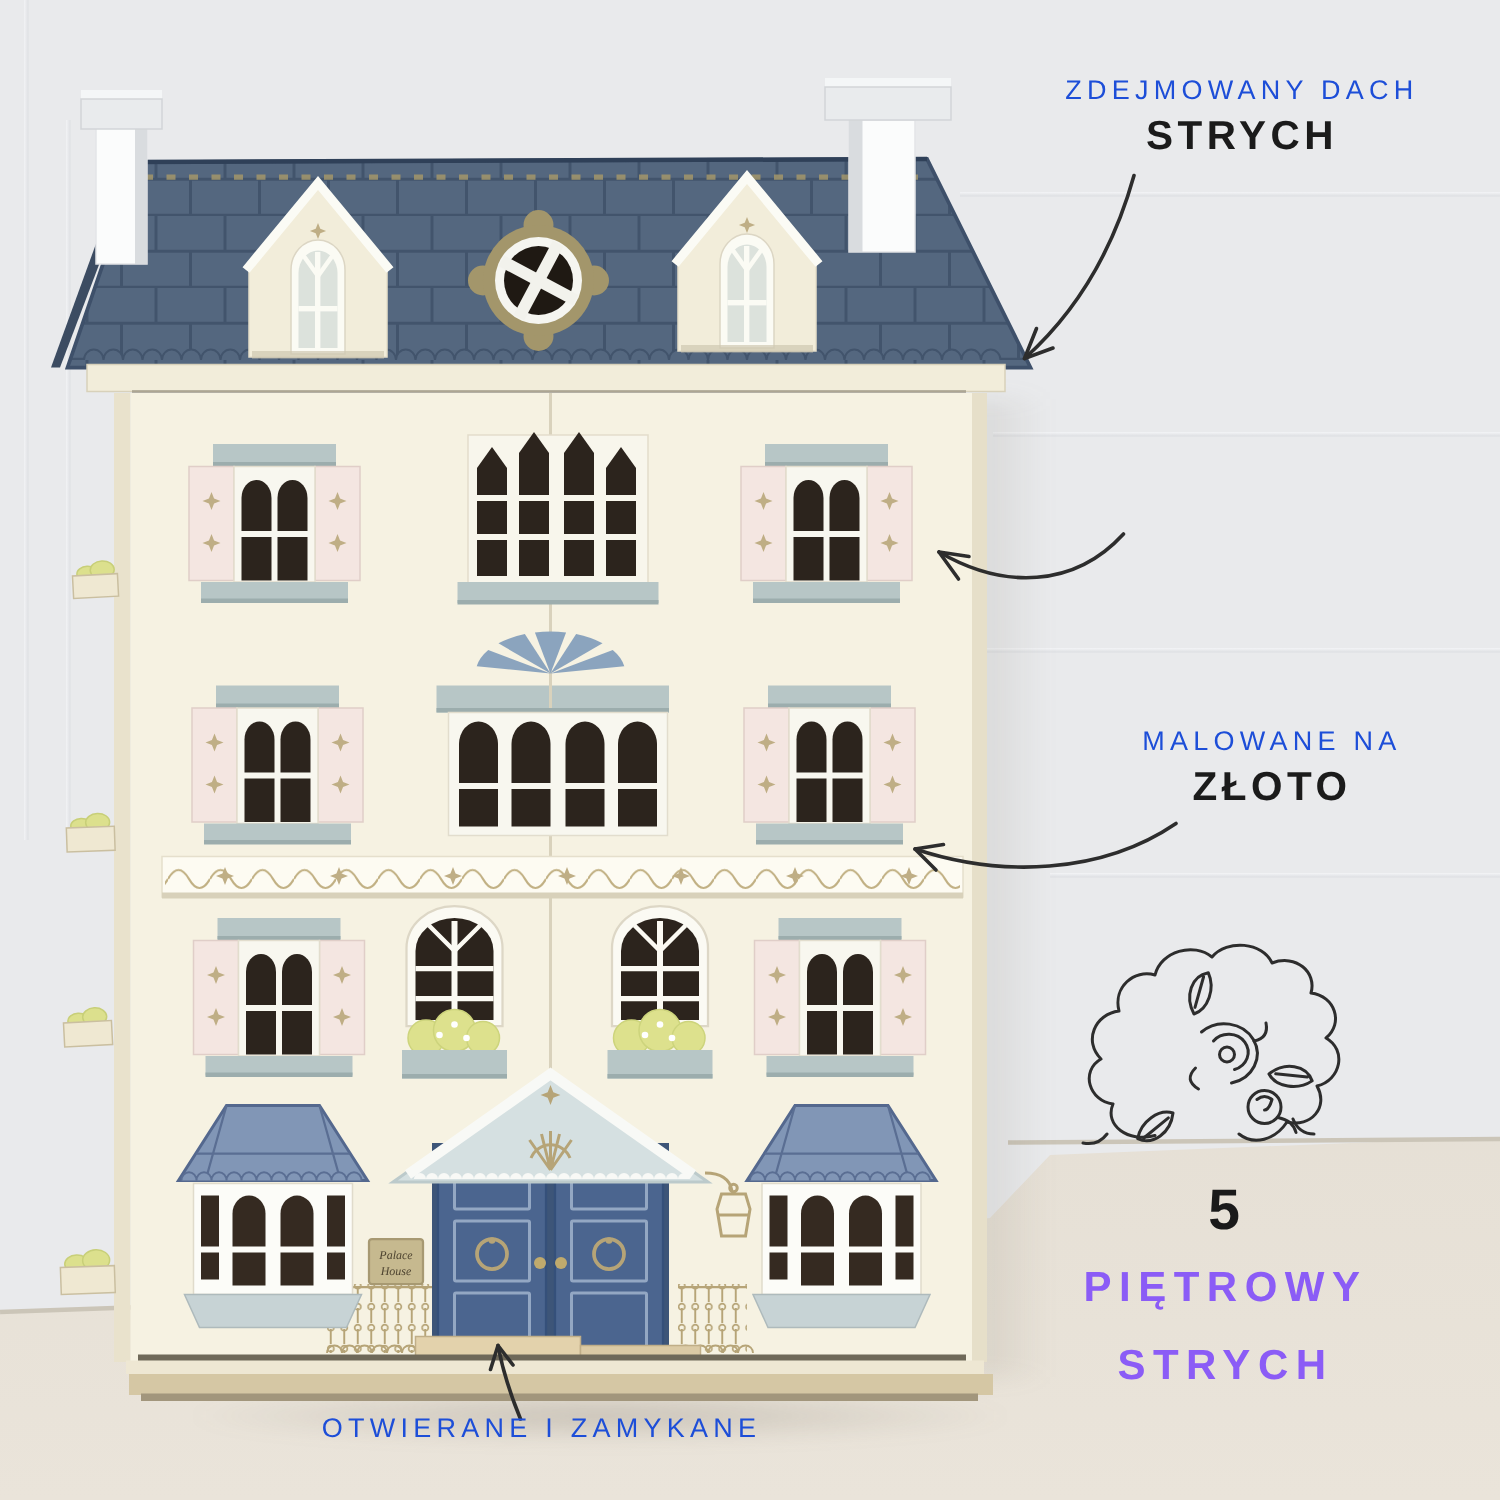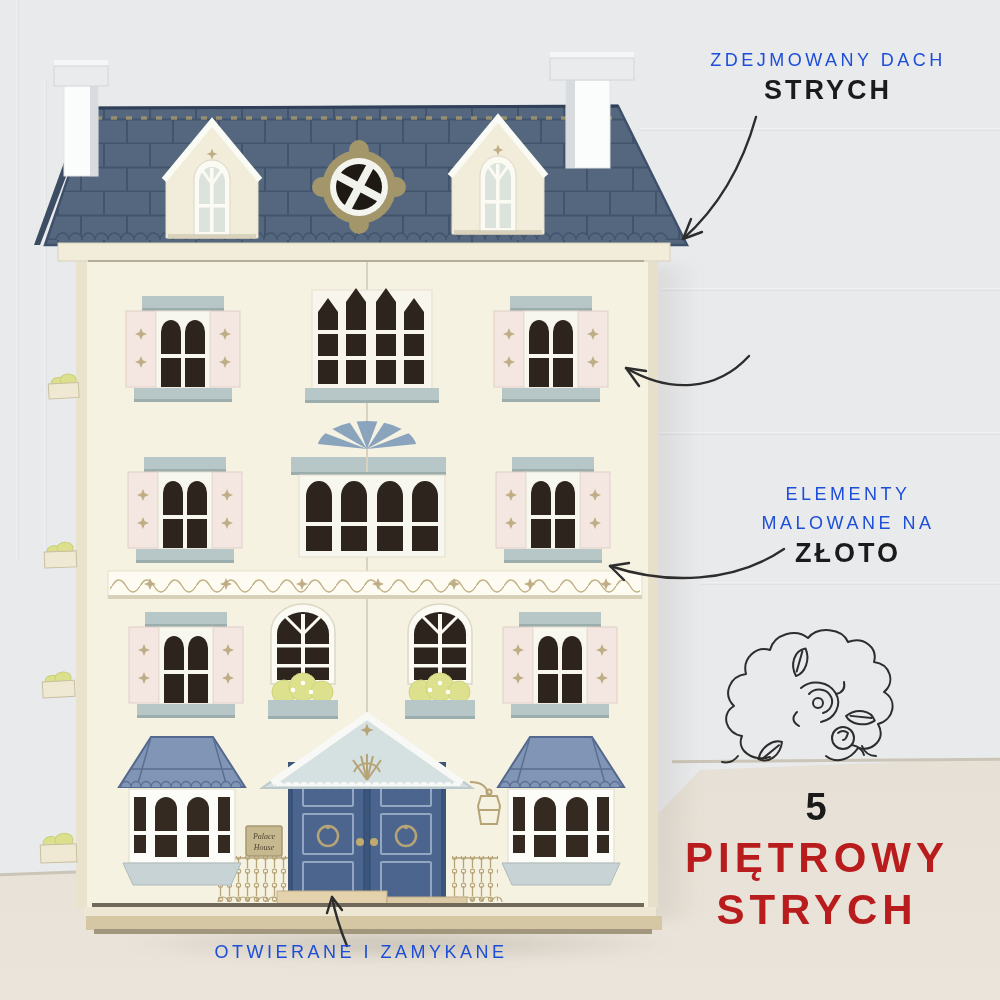"ELEMENTY" div.co-line { html: <div>ELEMENTY</div> -> none }
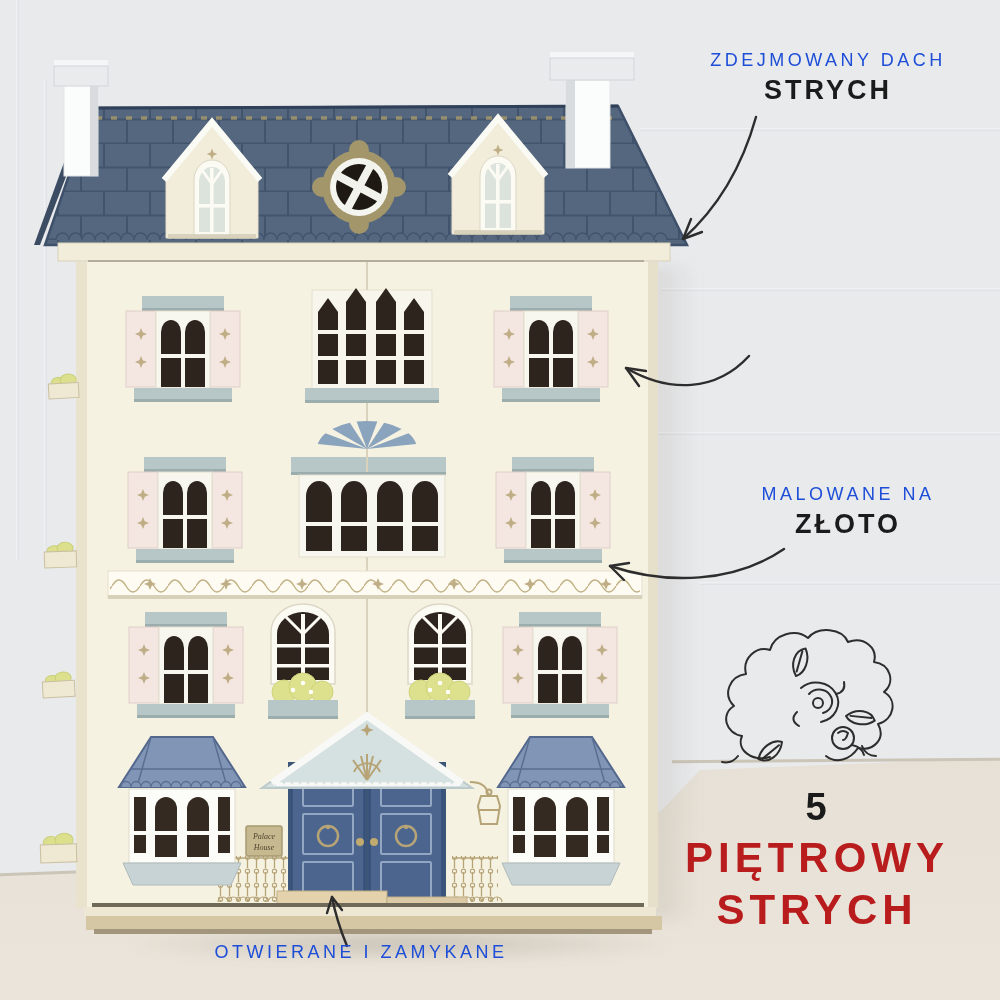"PIĘTROWY" .big-line { color: #b91c1c -> #8b5cf6; font-size: 42px -> 28px }
